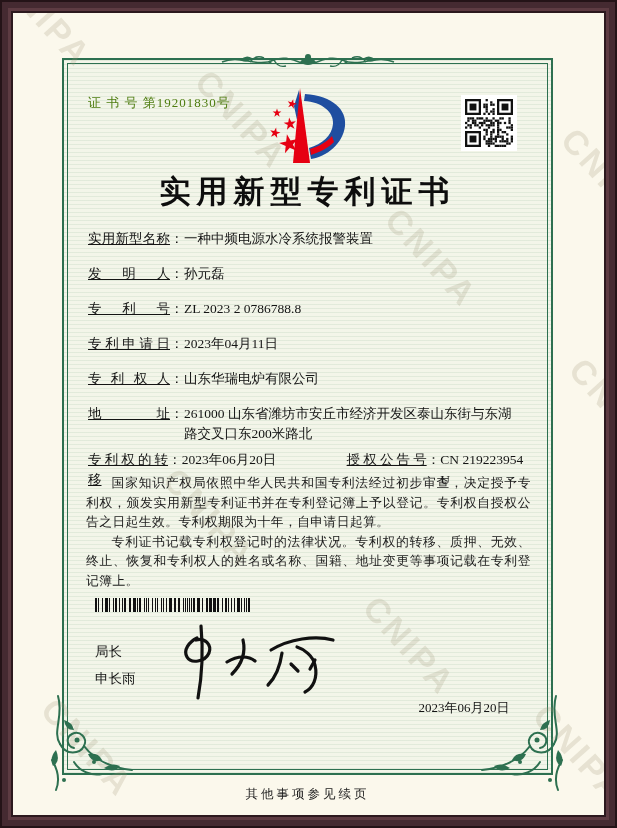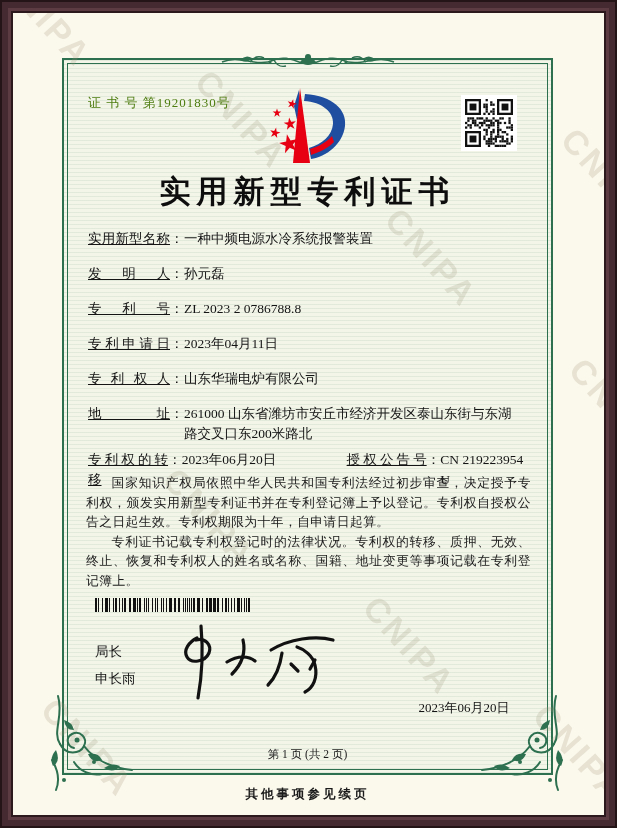"第 1 页 (共 2" div.content { html: <div>第 1 页 (共 2 页)</div> -> none }
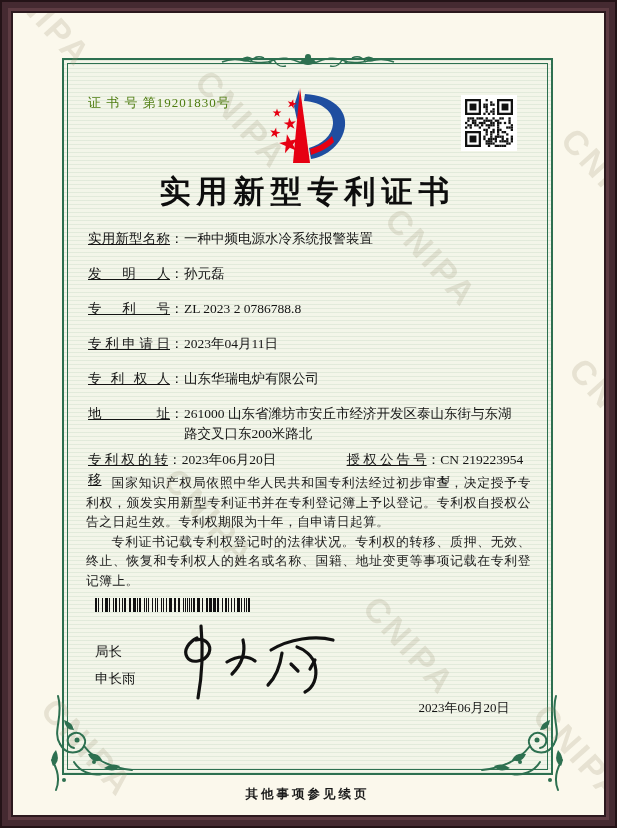"其他事项参见续页" .cont-note { font-weight: 700 -> 400 }
